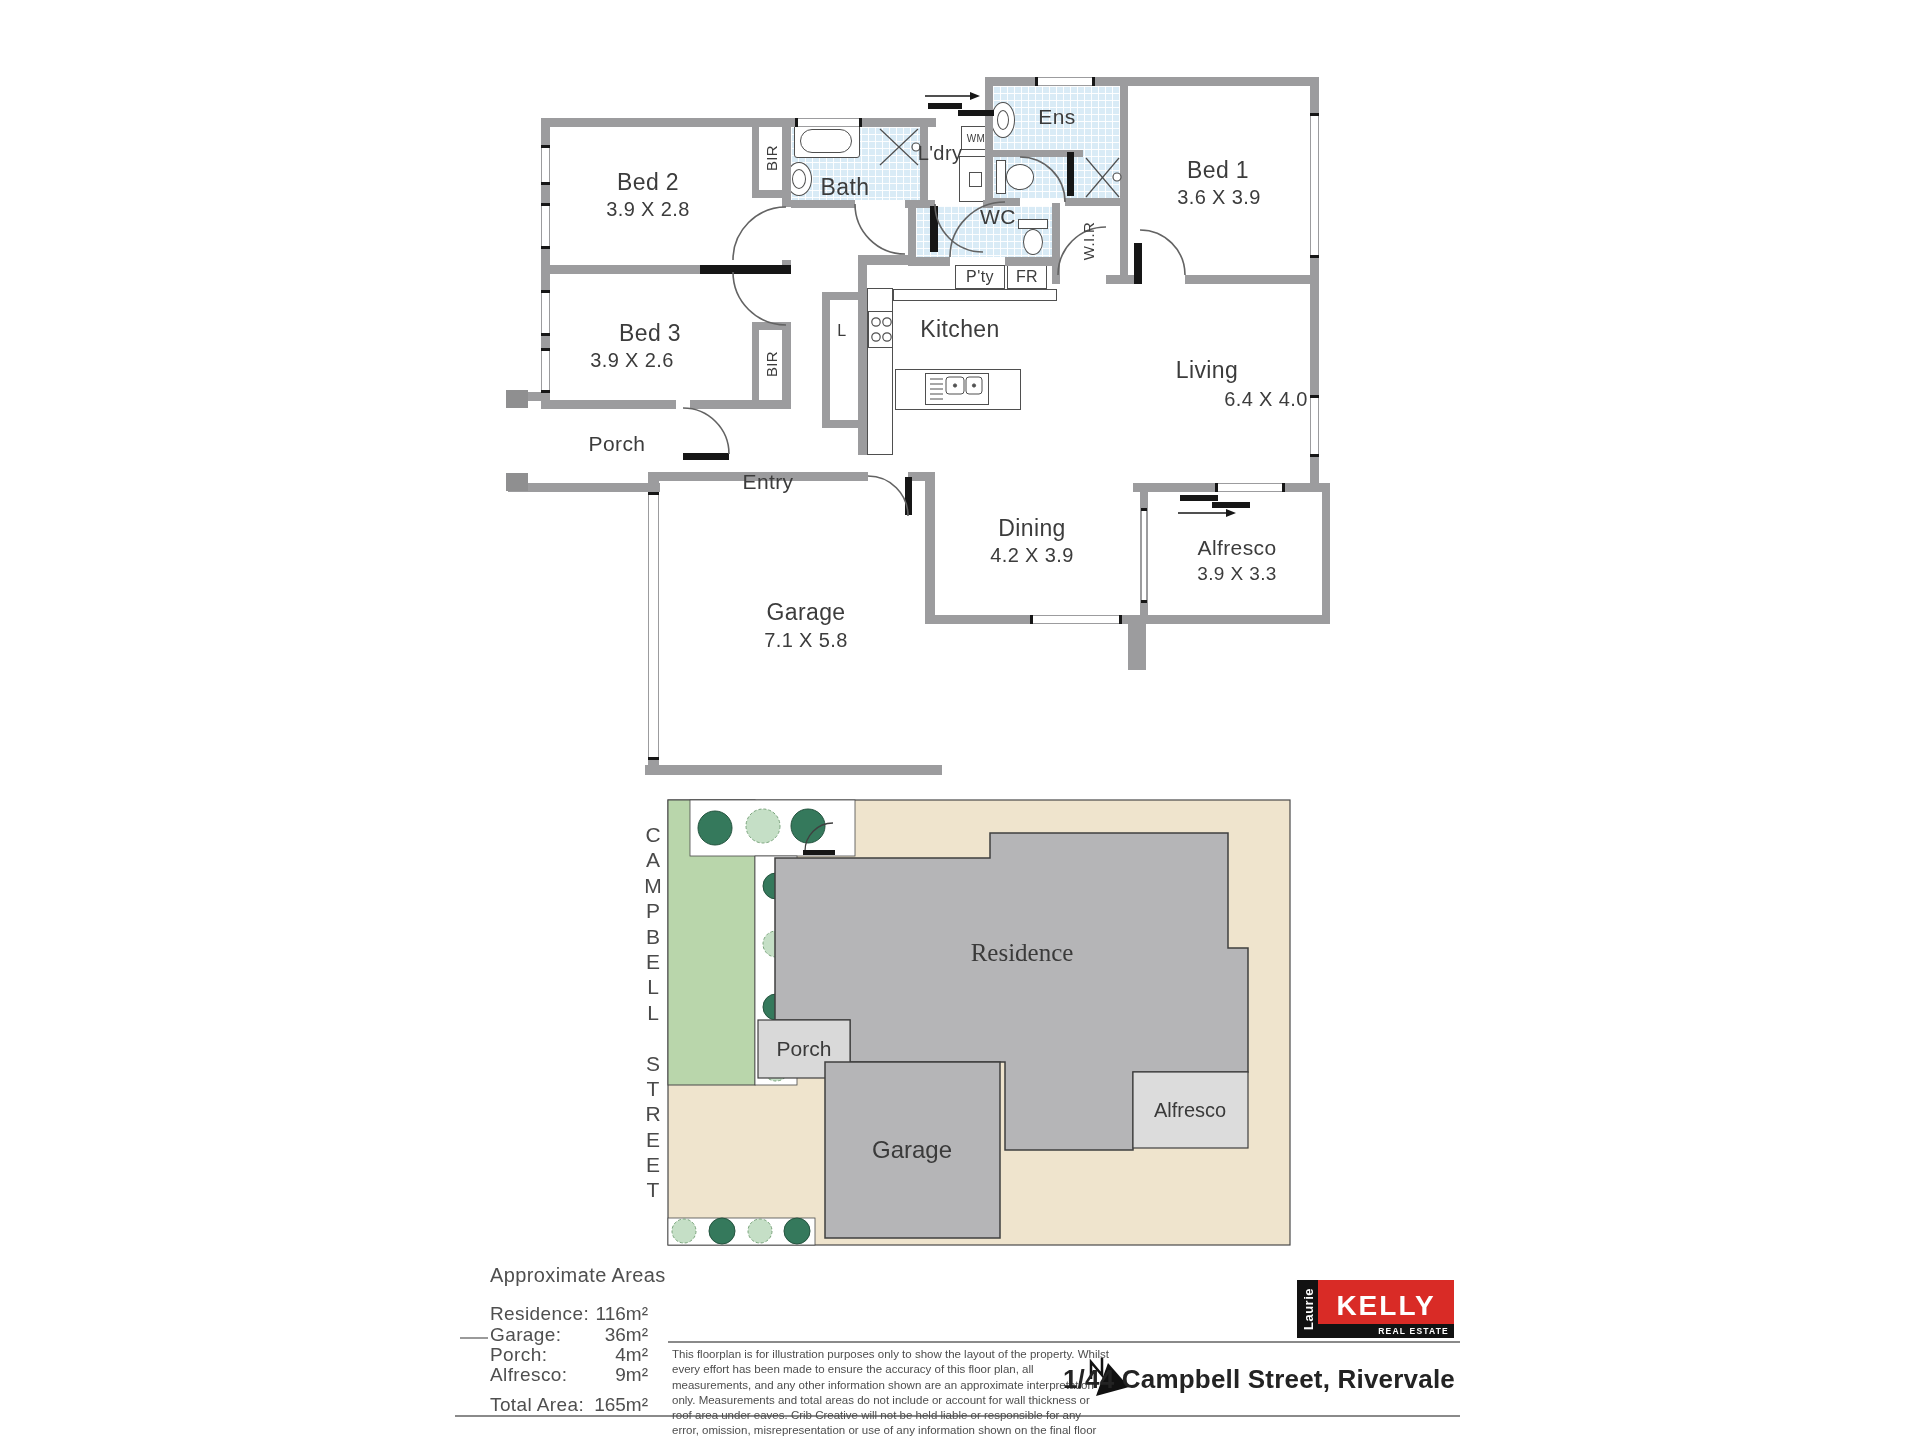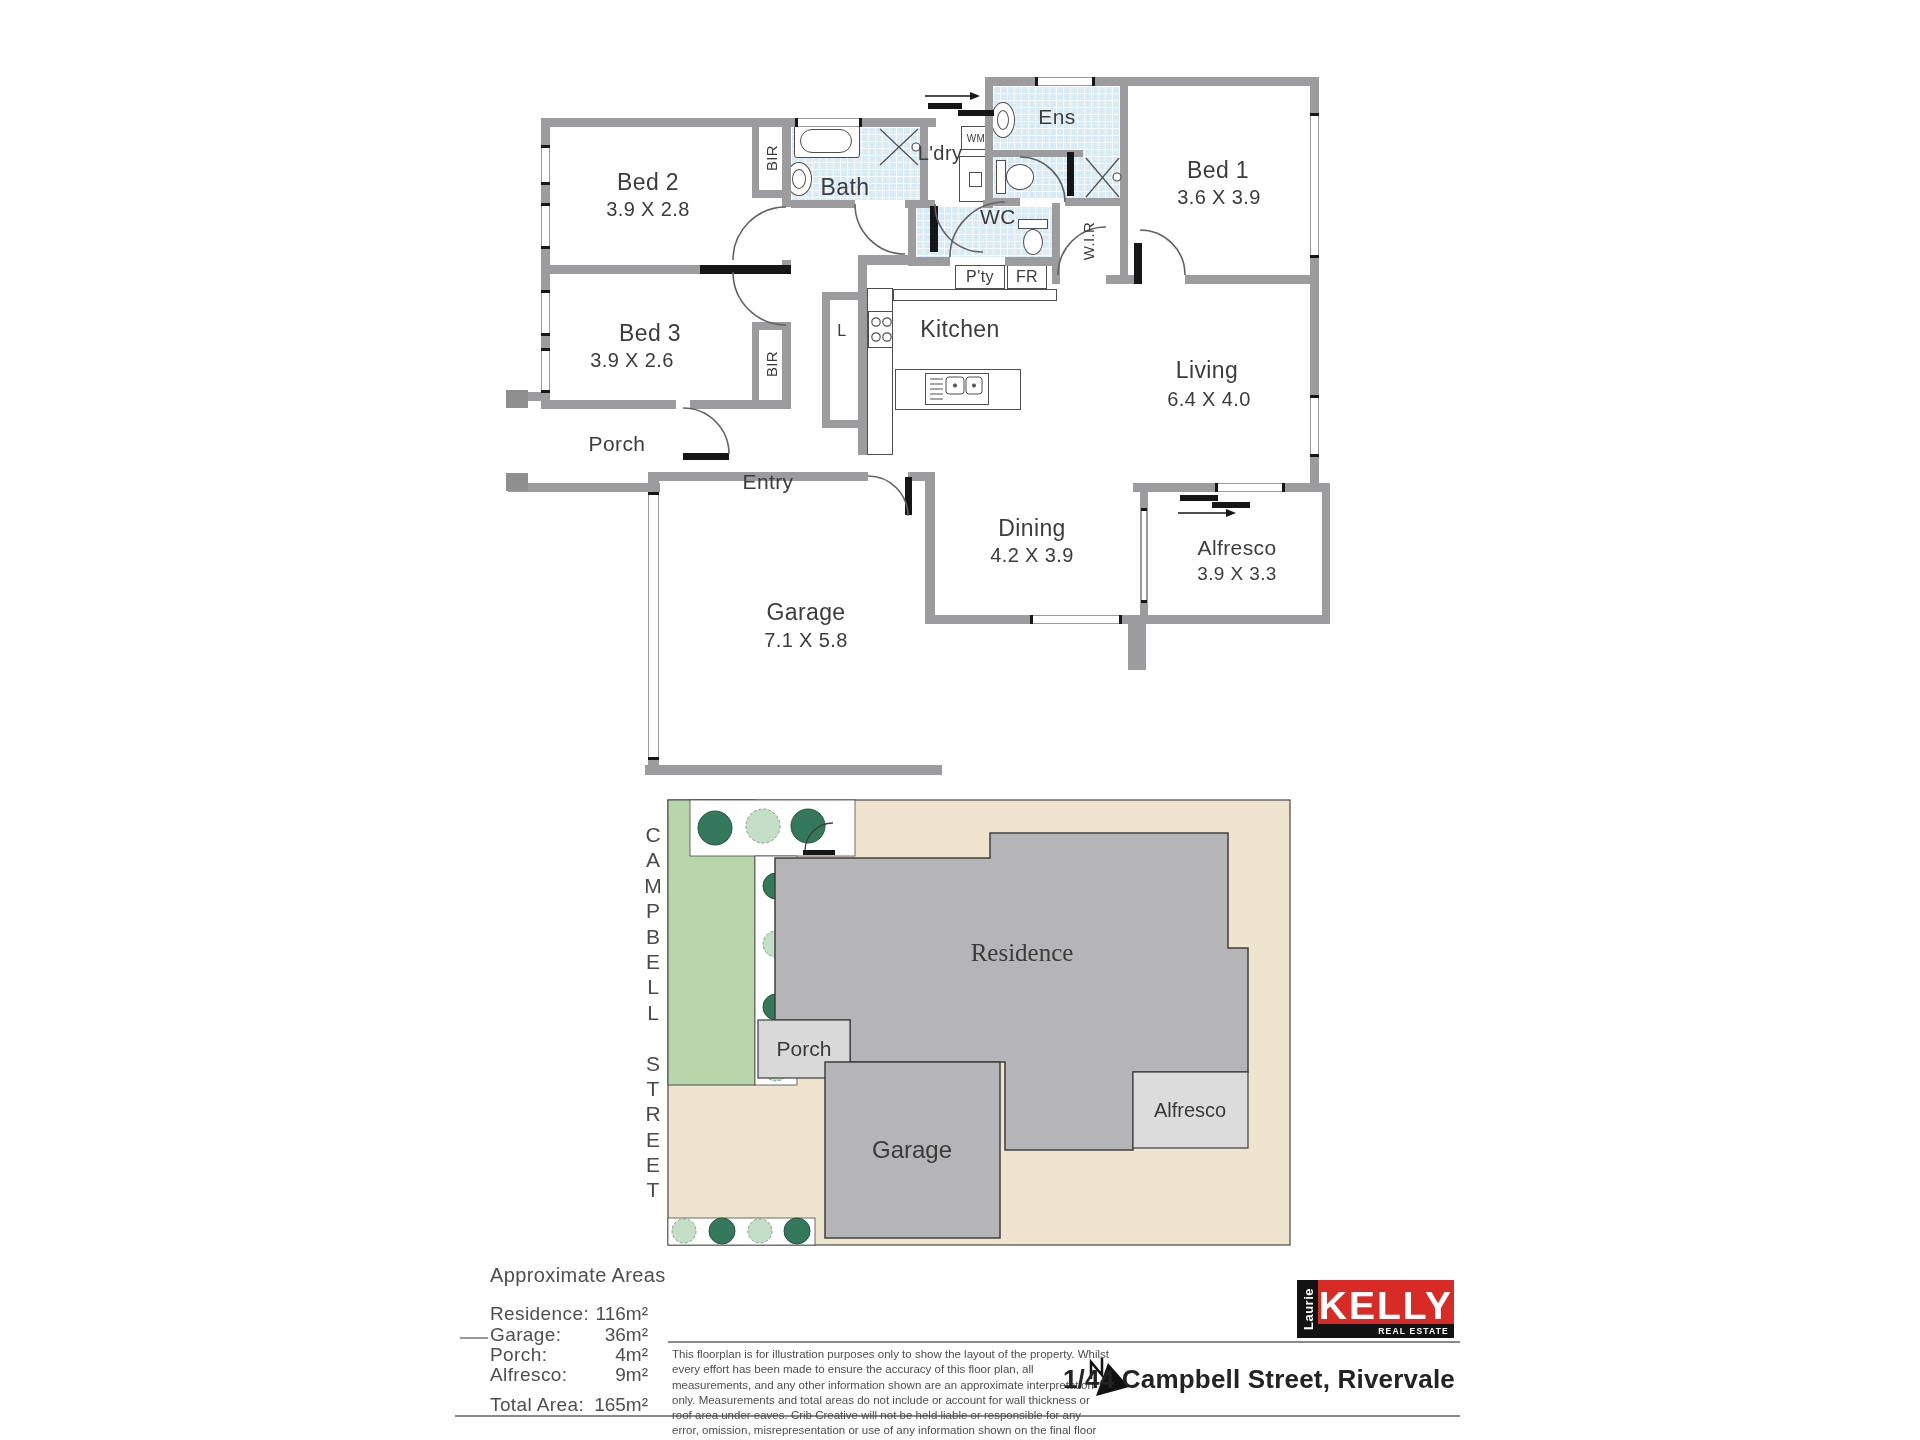"6.4 X 4.0" div.lbl { left: 1209px -> 1266px }
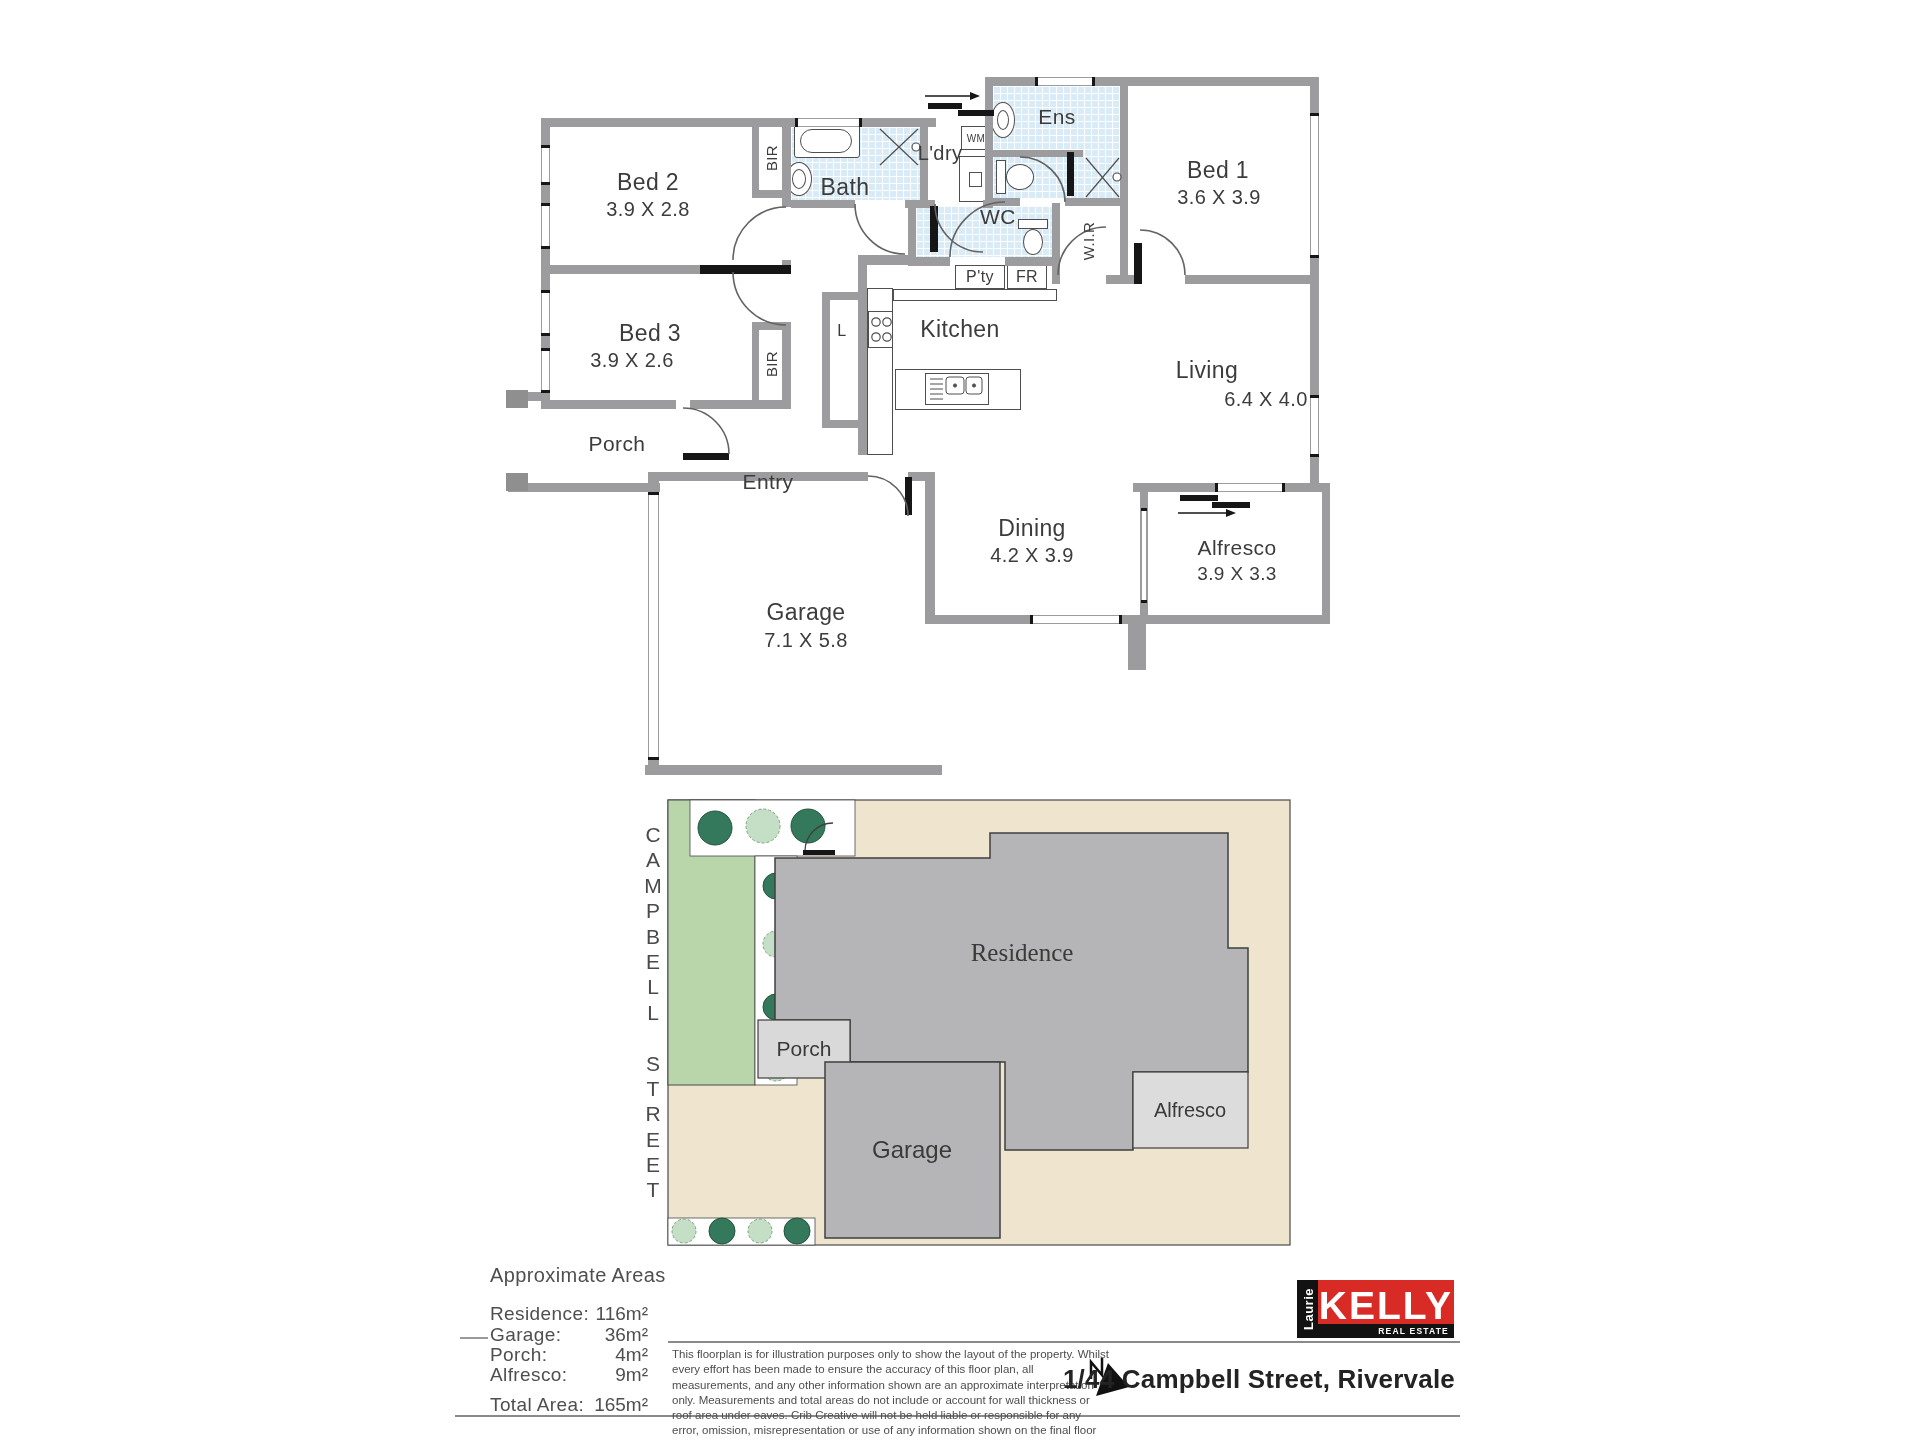"KELLY" .logo-kelly { font-size: 39px -> 28px }
